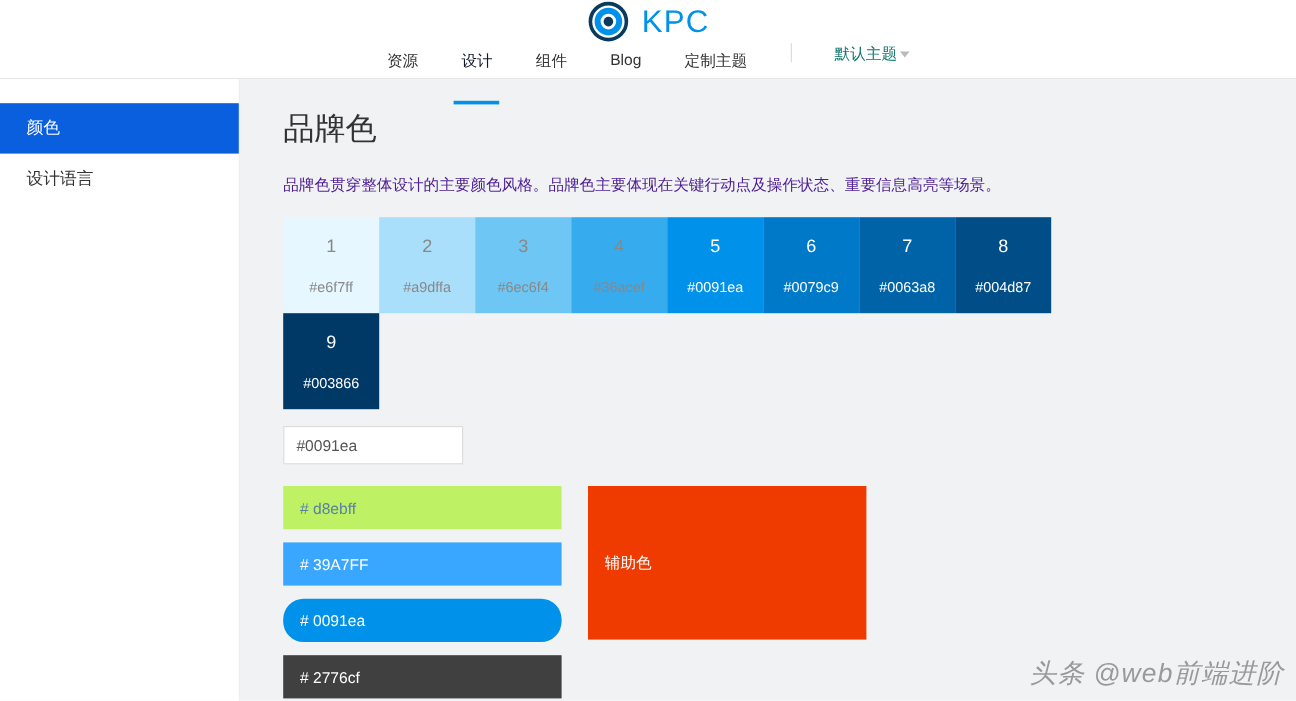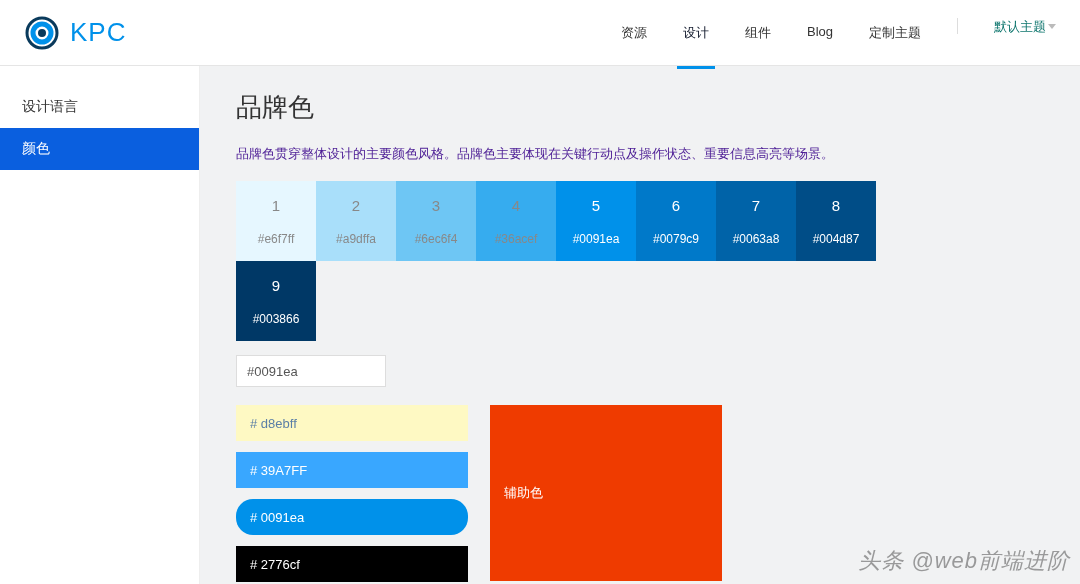"KPC" .header { flex-direction: none -> column }
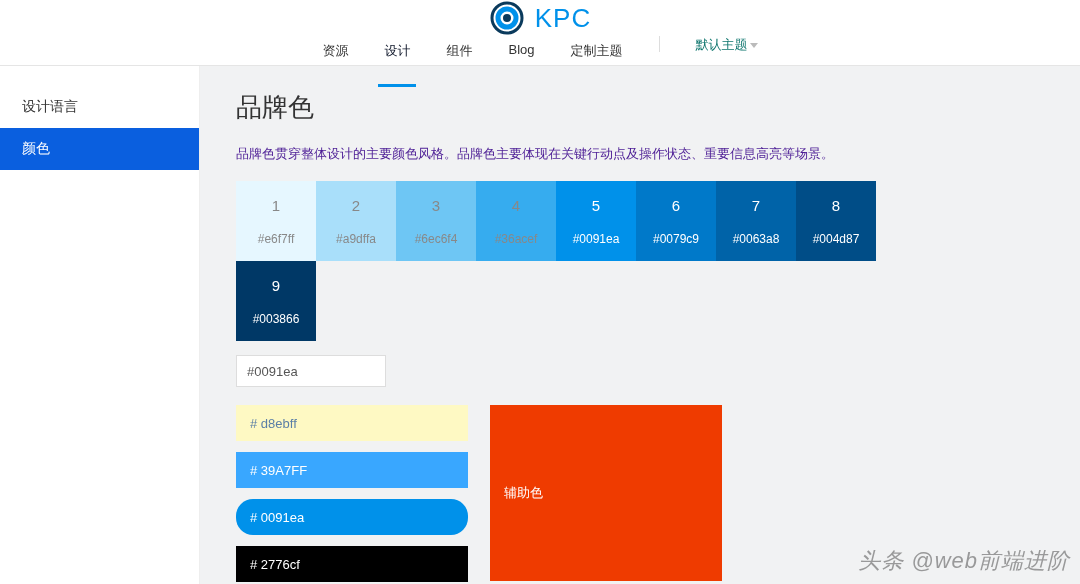"设计语言" div.side-item { order: before "颜色" -> after "颜色" }
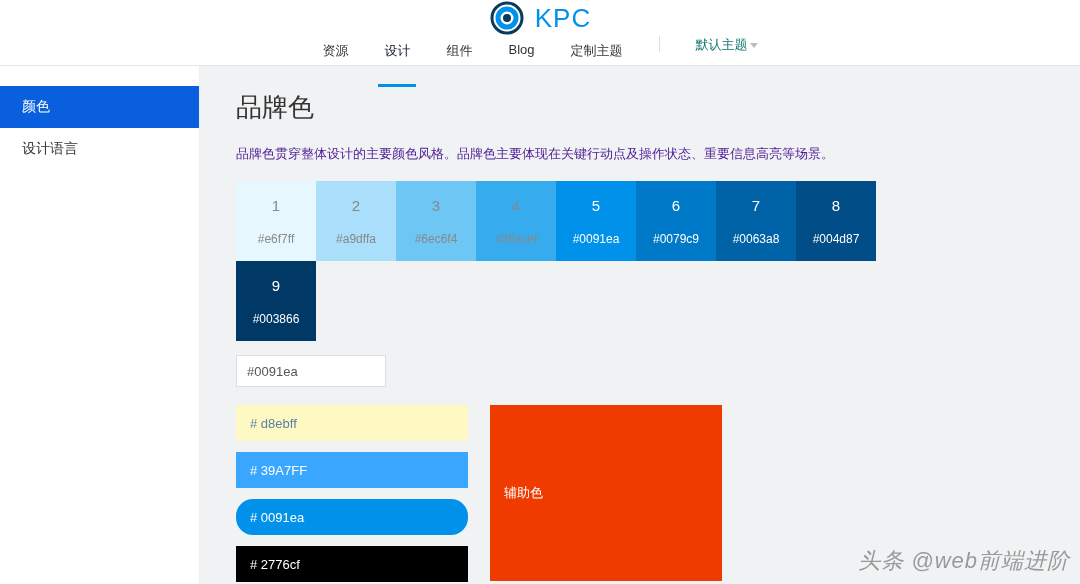"# d8ebff" div.bar { background: #fef9c3 -> #bef264 }
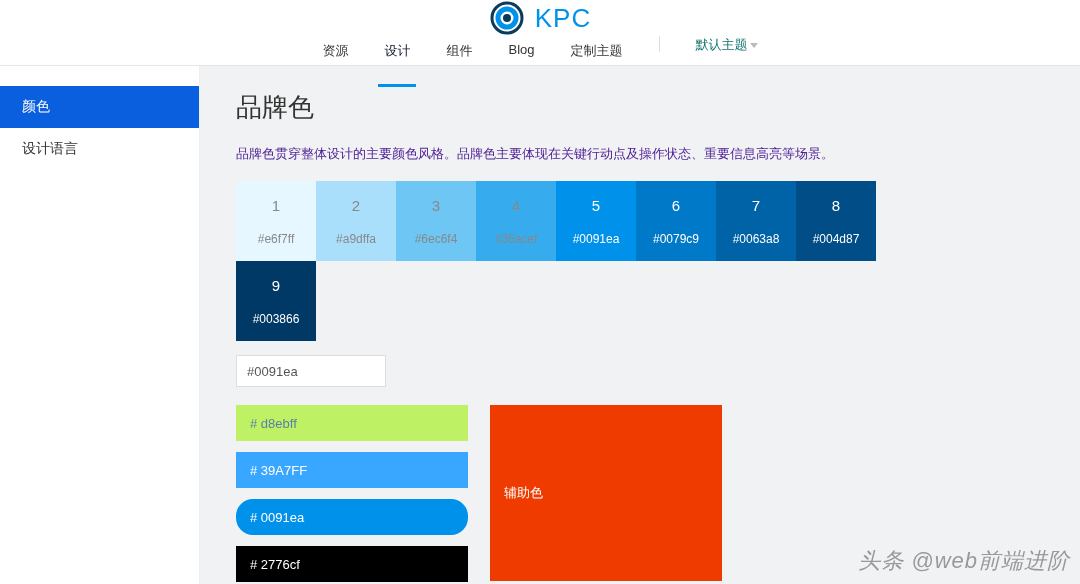"辅助色" .aux-block { height: 176px -> 128px }
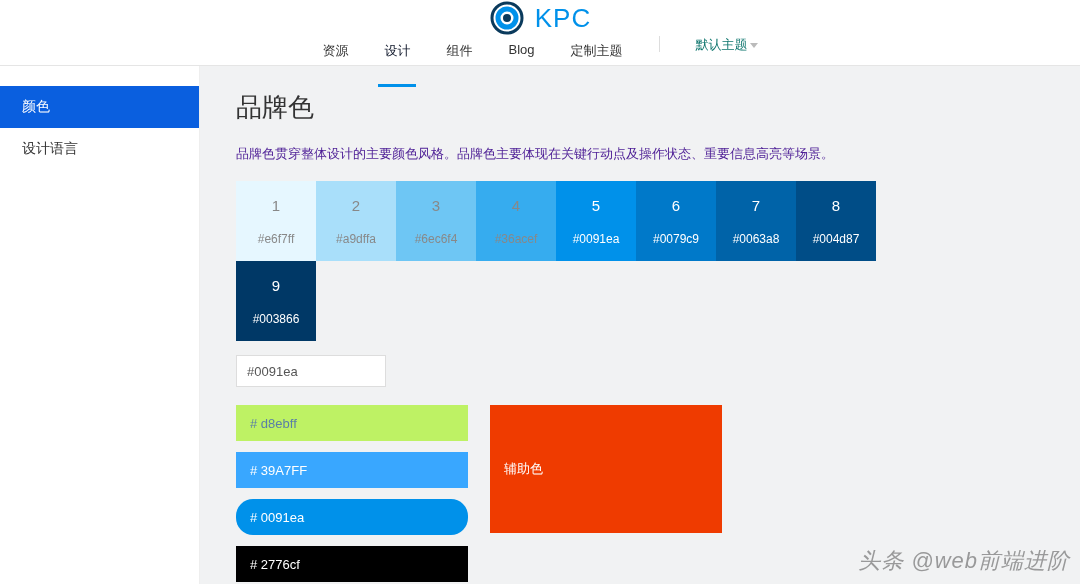"# 2776cf" div.bar { background: #000000 -> #404040 }
